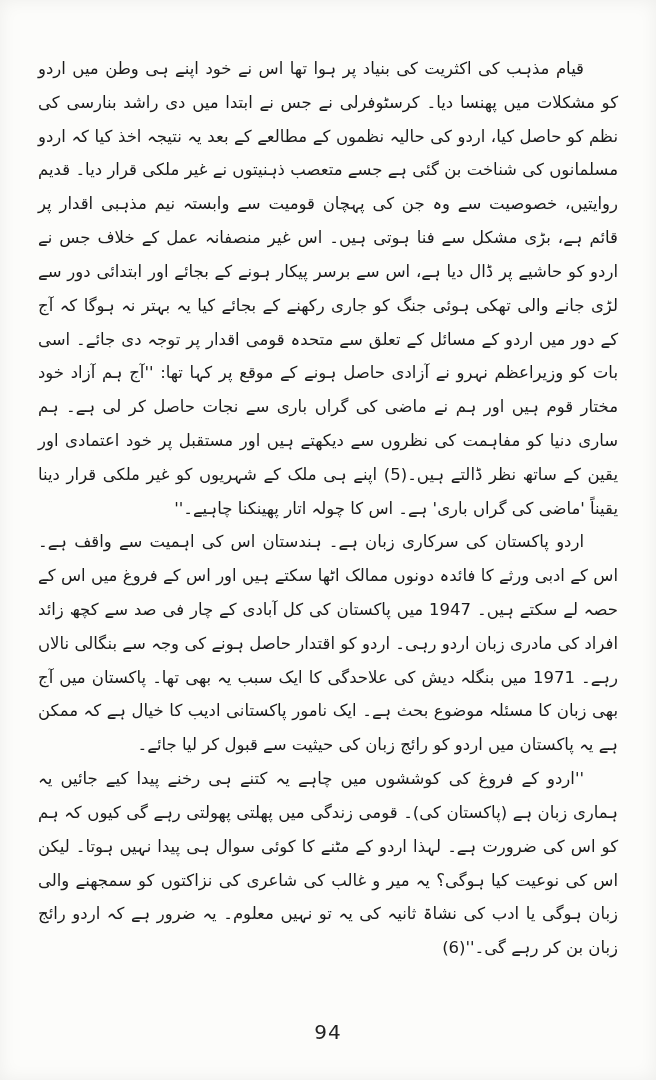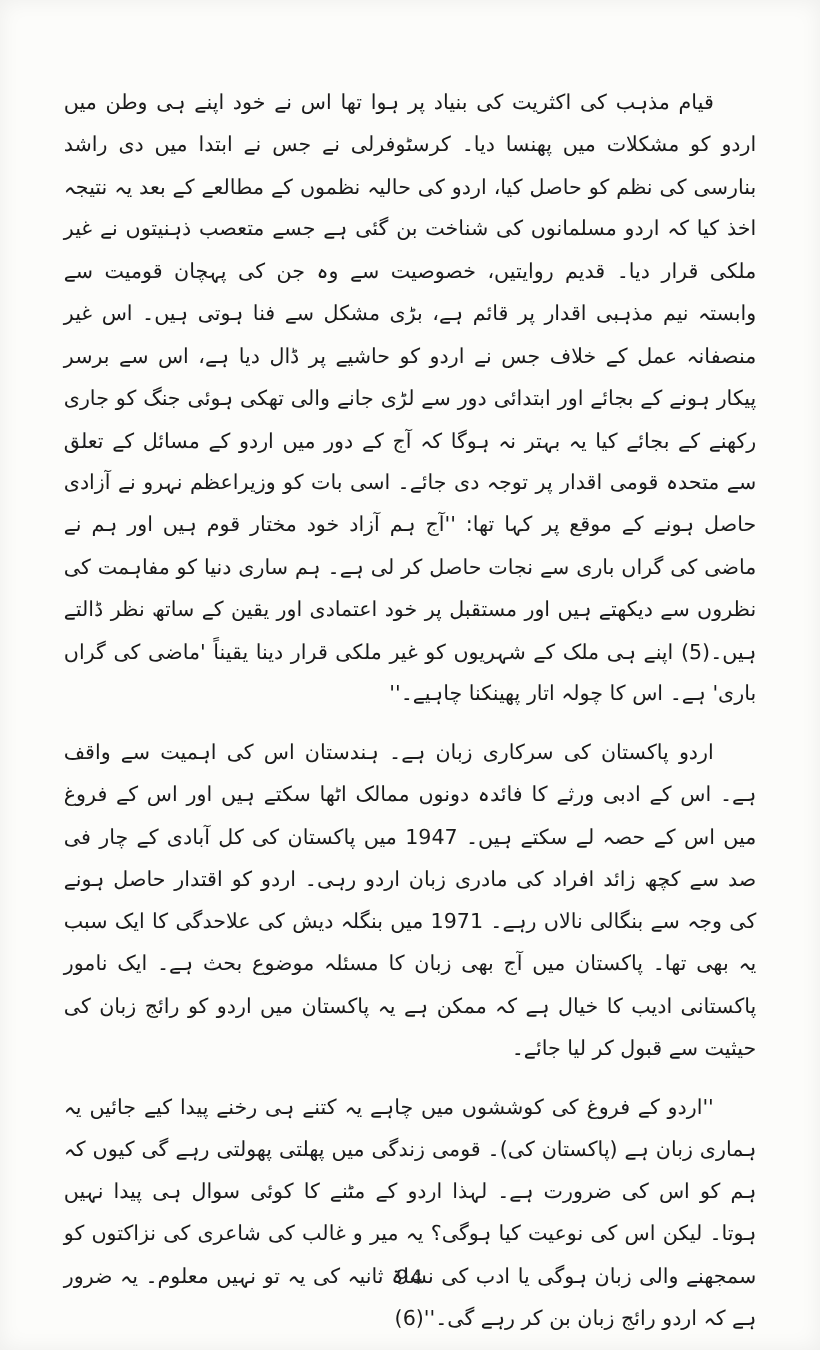"قیام مذہب کی اکثریت کی" .text-block p { margin: 13px -> 0 }
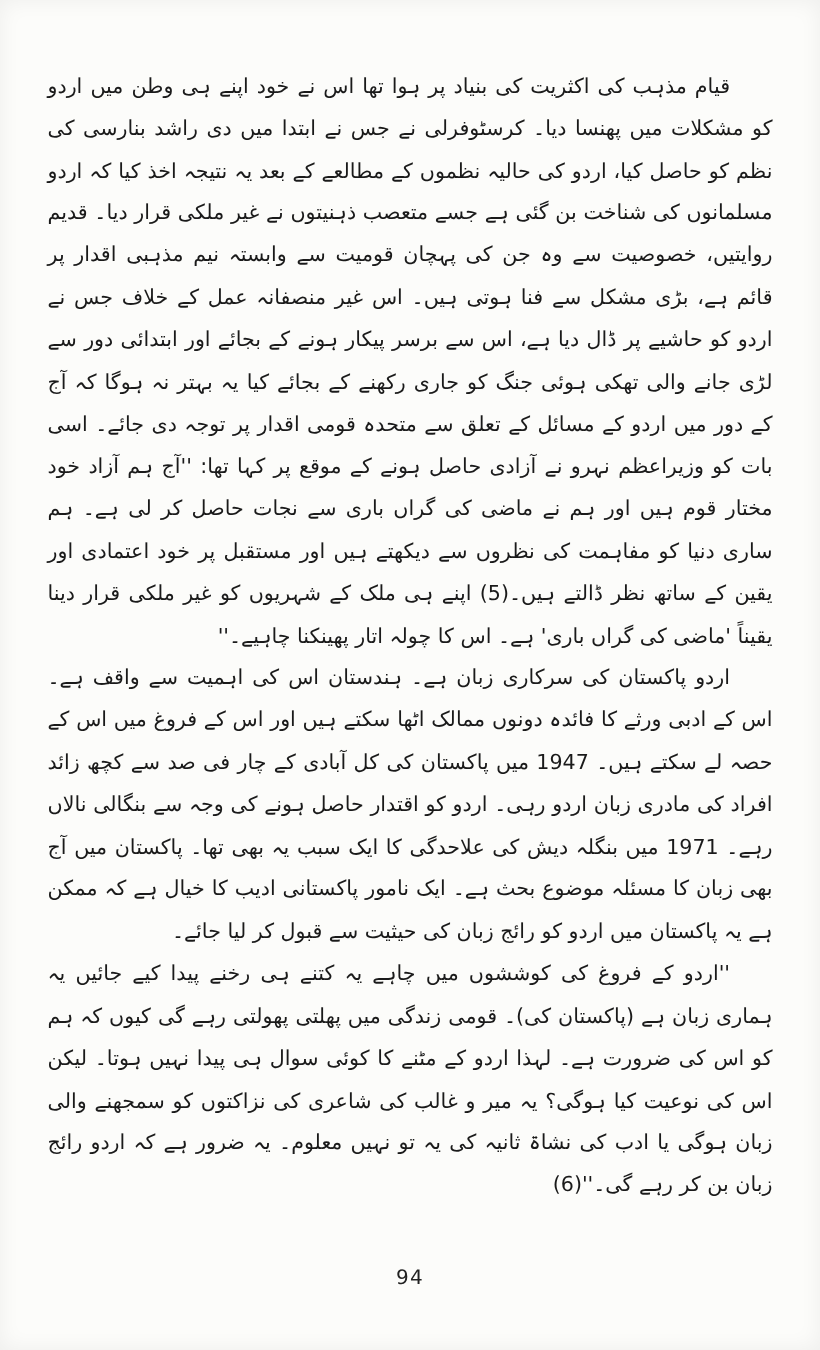"94" .page-number { bottom: 49px -> 36px; font-size: 16px -> 20px }
